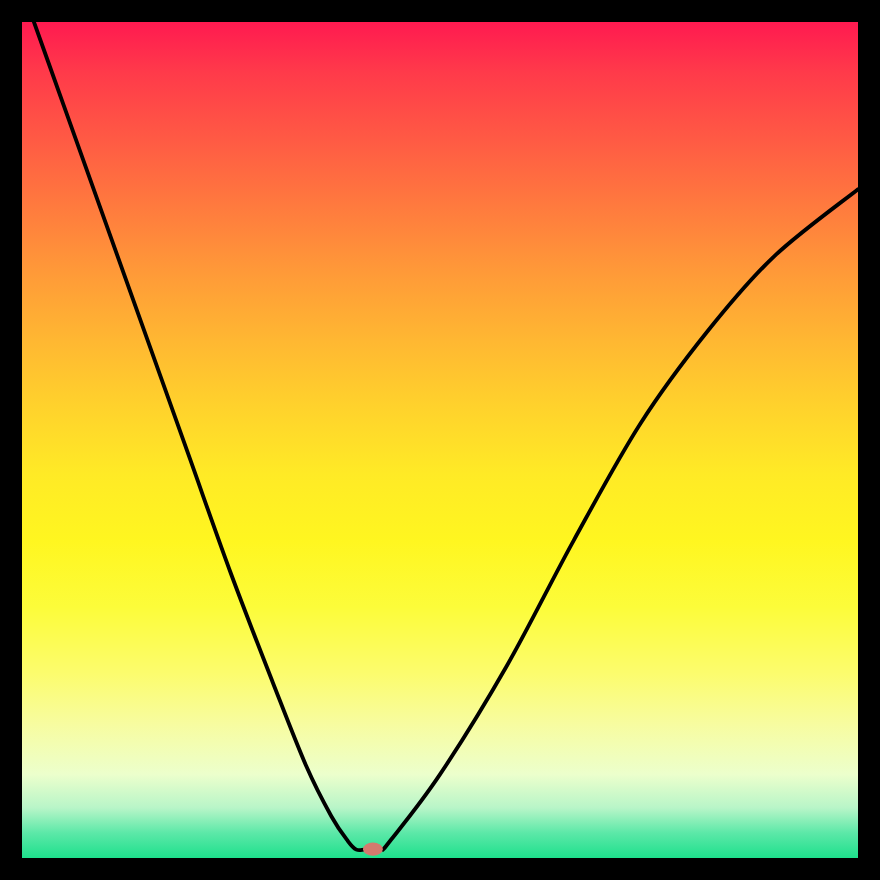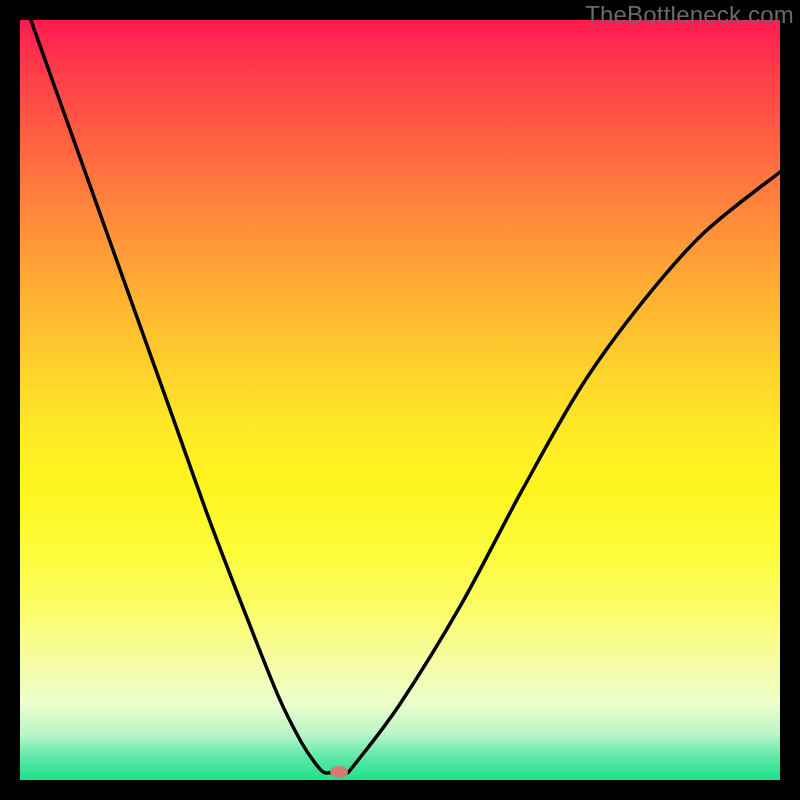"TheBottleneck.com" div.watermark { html: <div>TheBottleneck.com</div> -> none }
